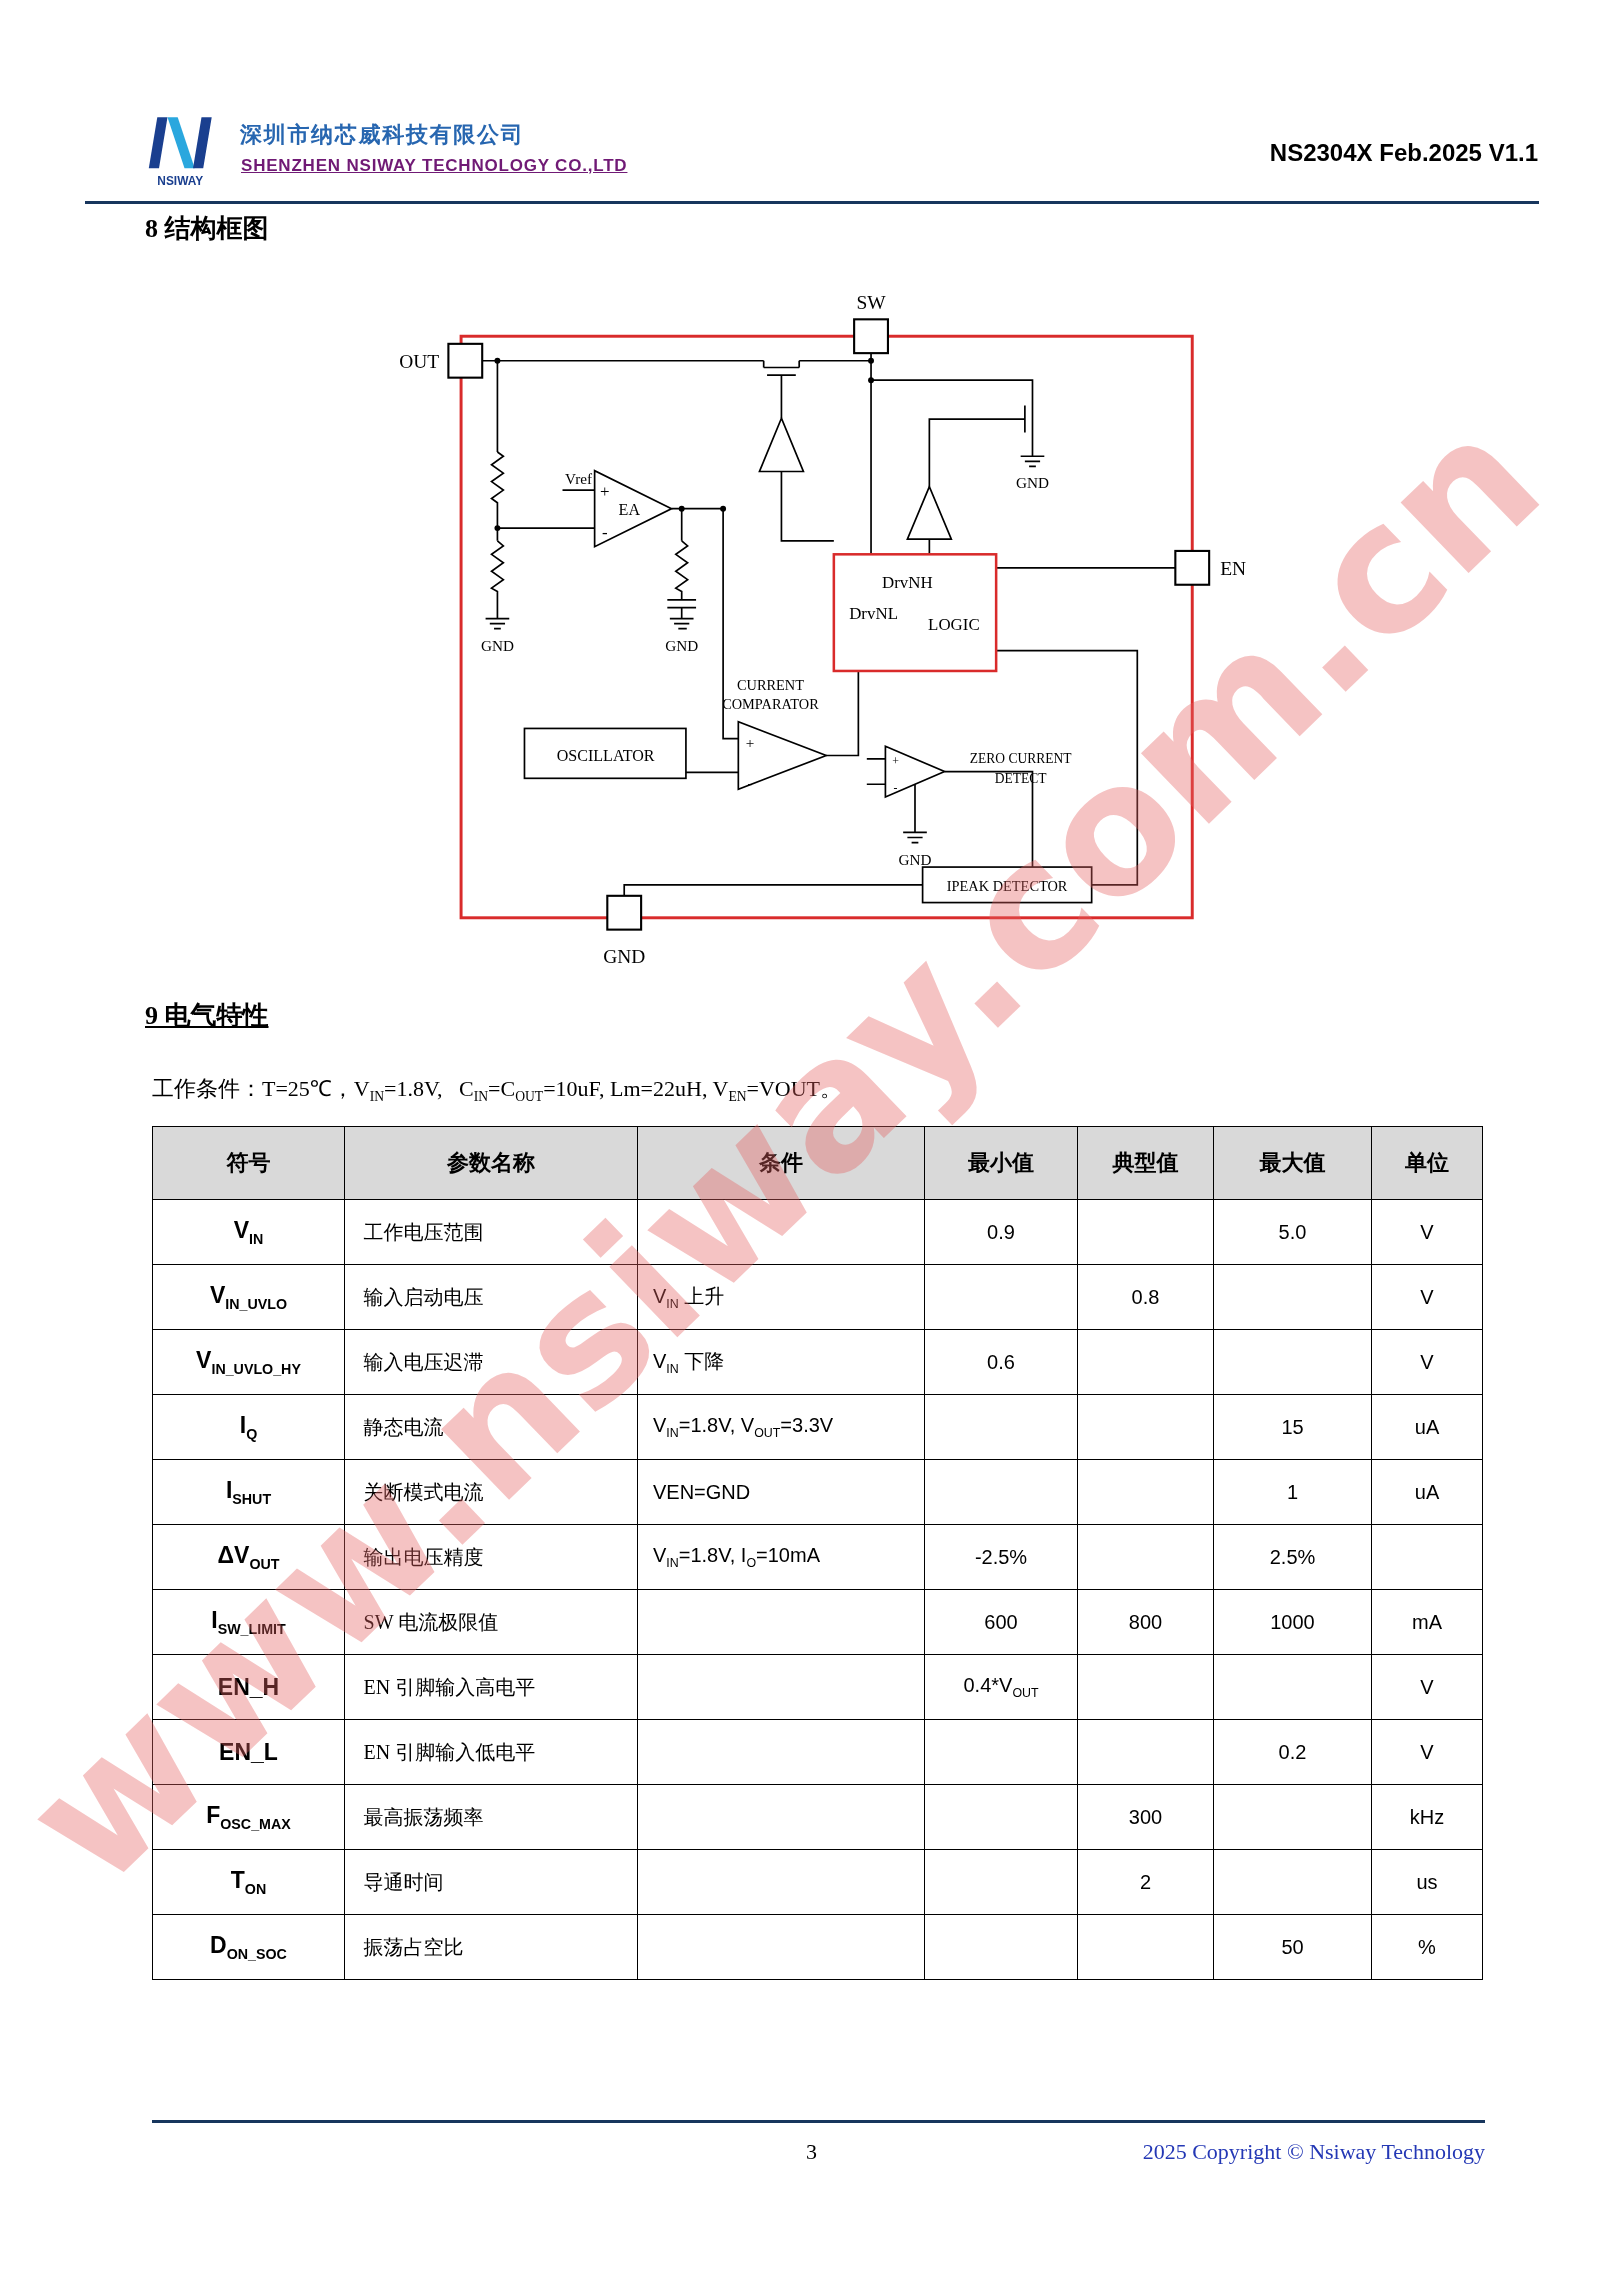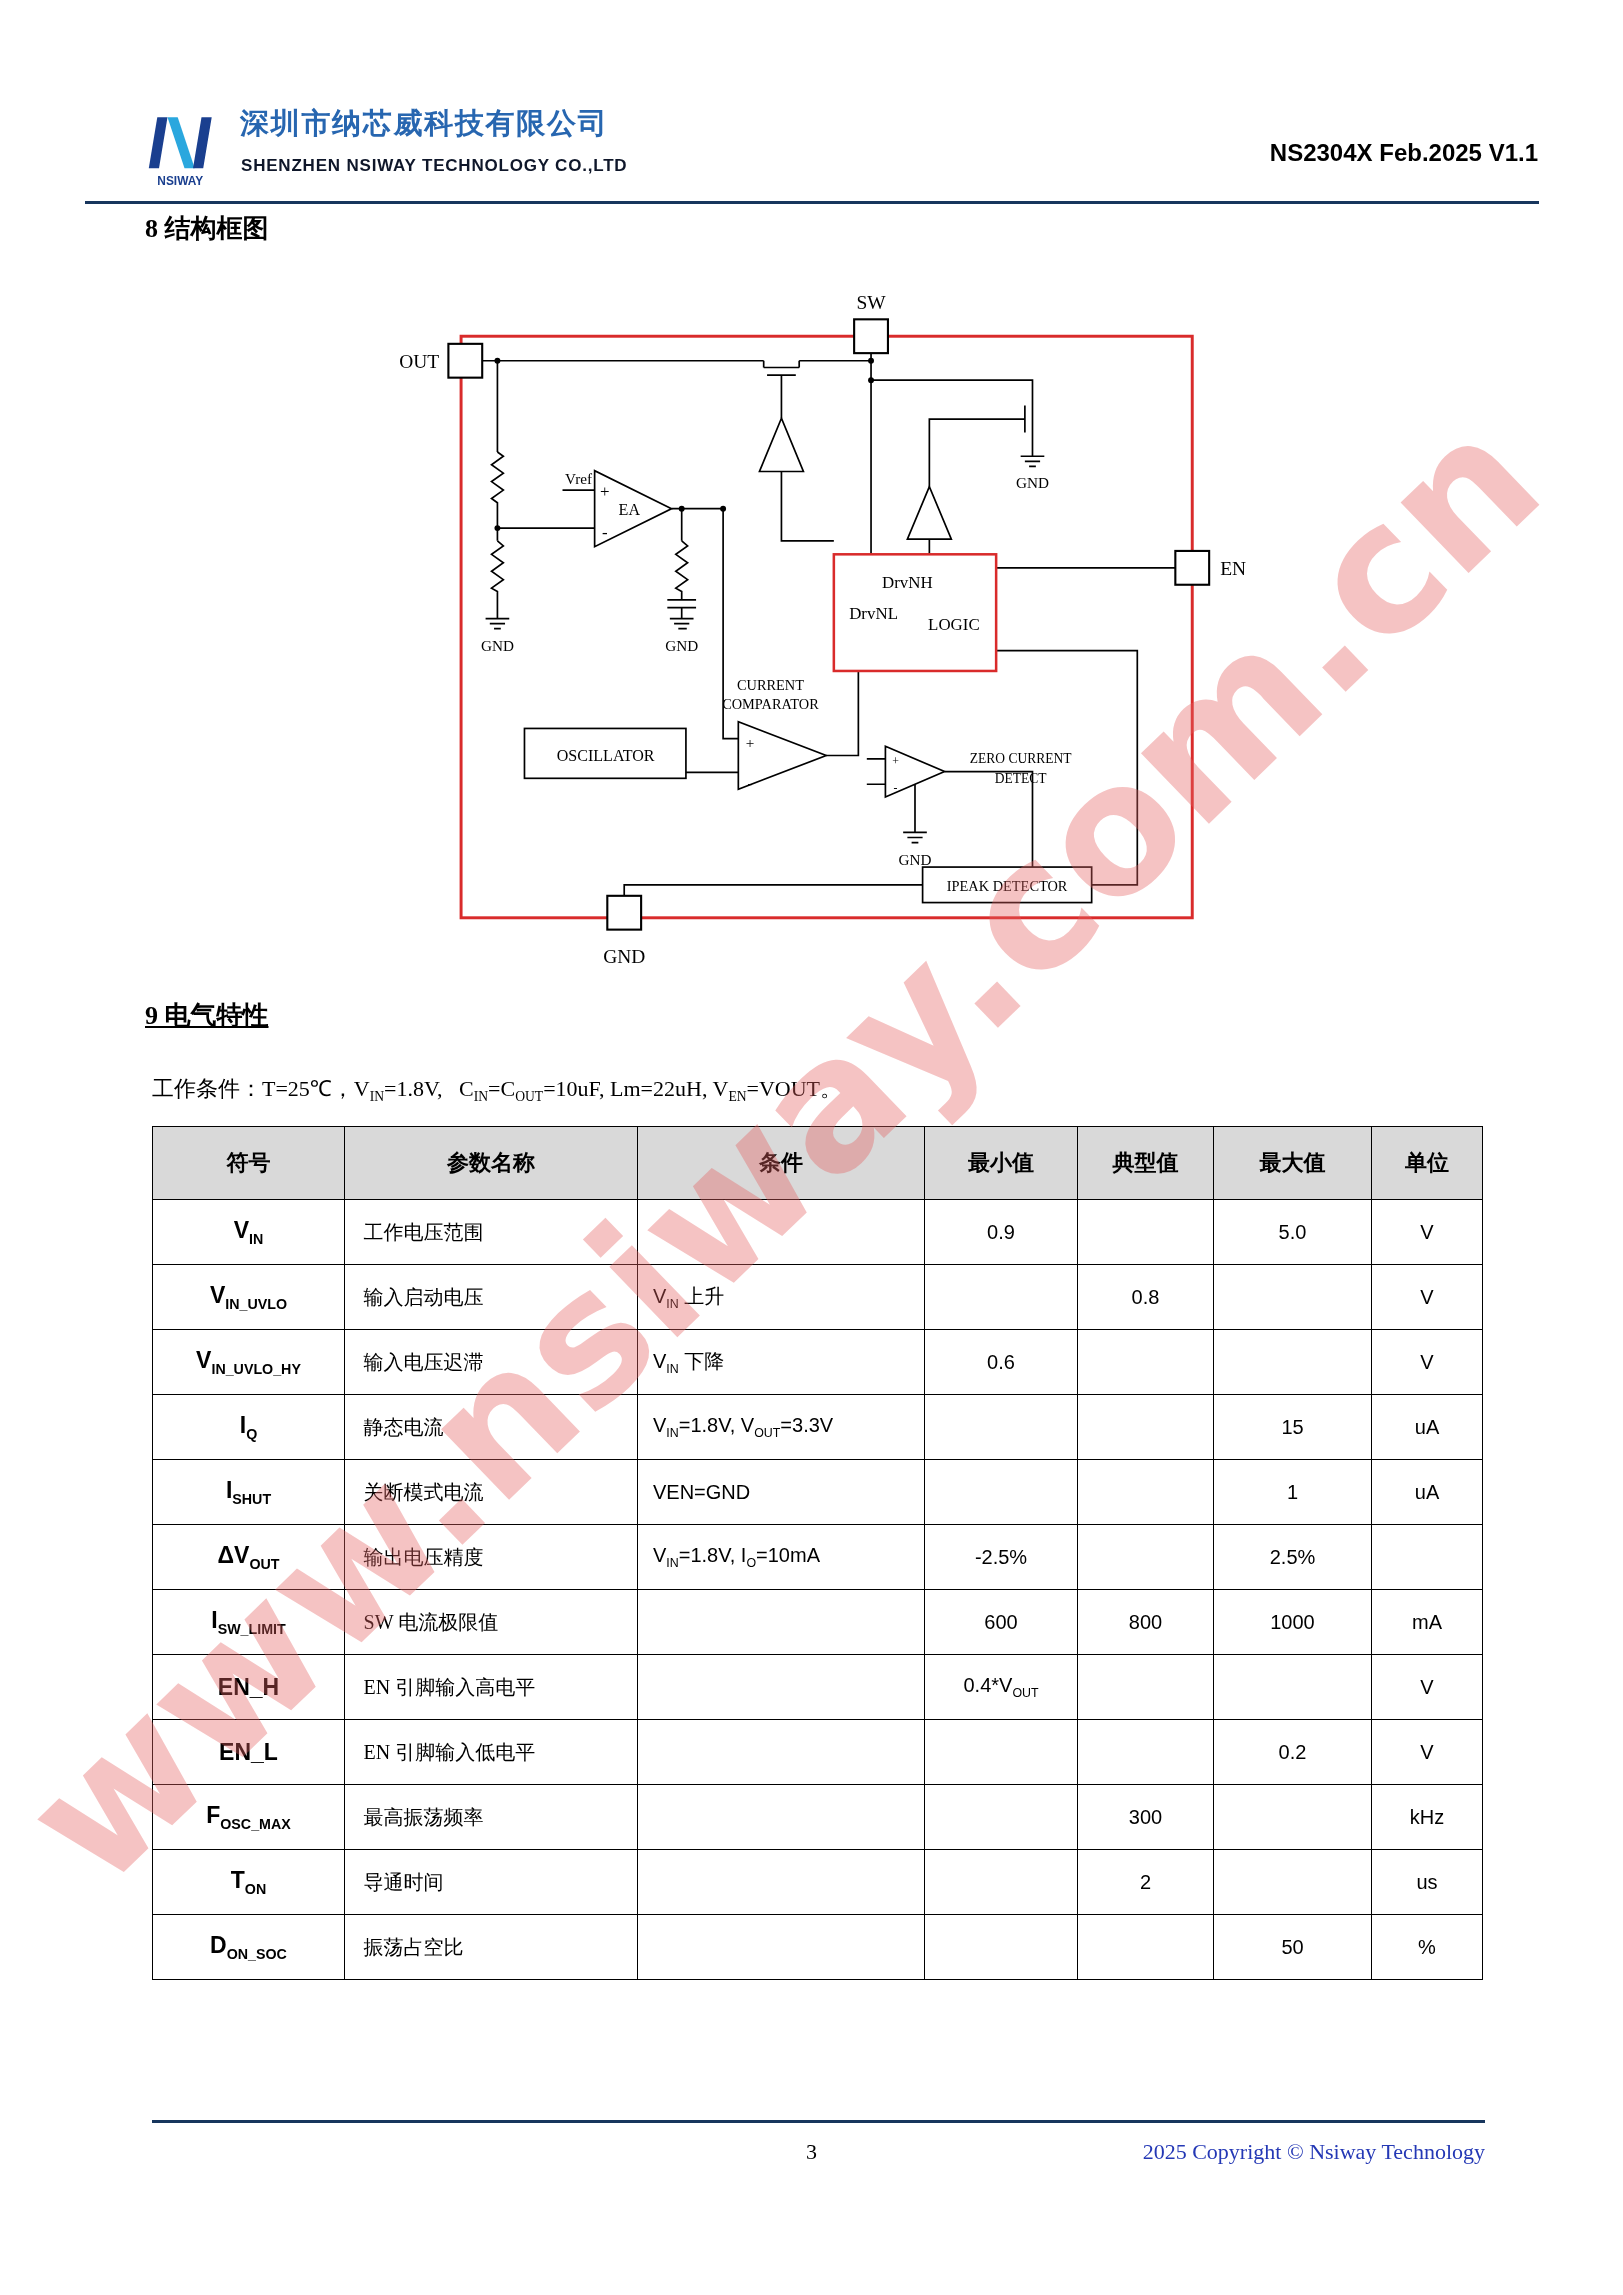"深圳市纳芯威科技有限公司" .company-cn { font-size: 29px -> 22px; top: 104px -> 120px }
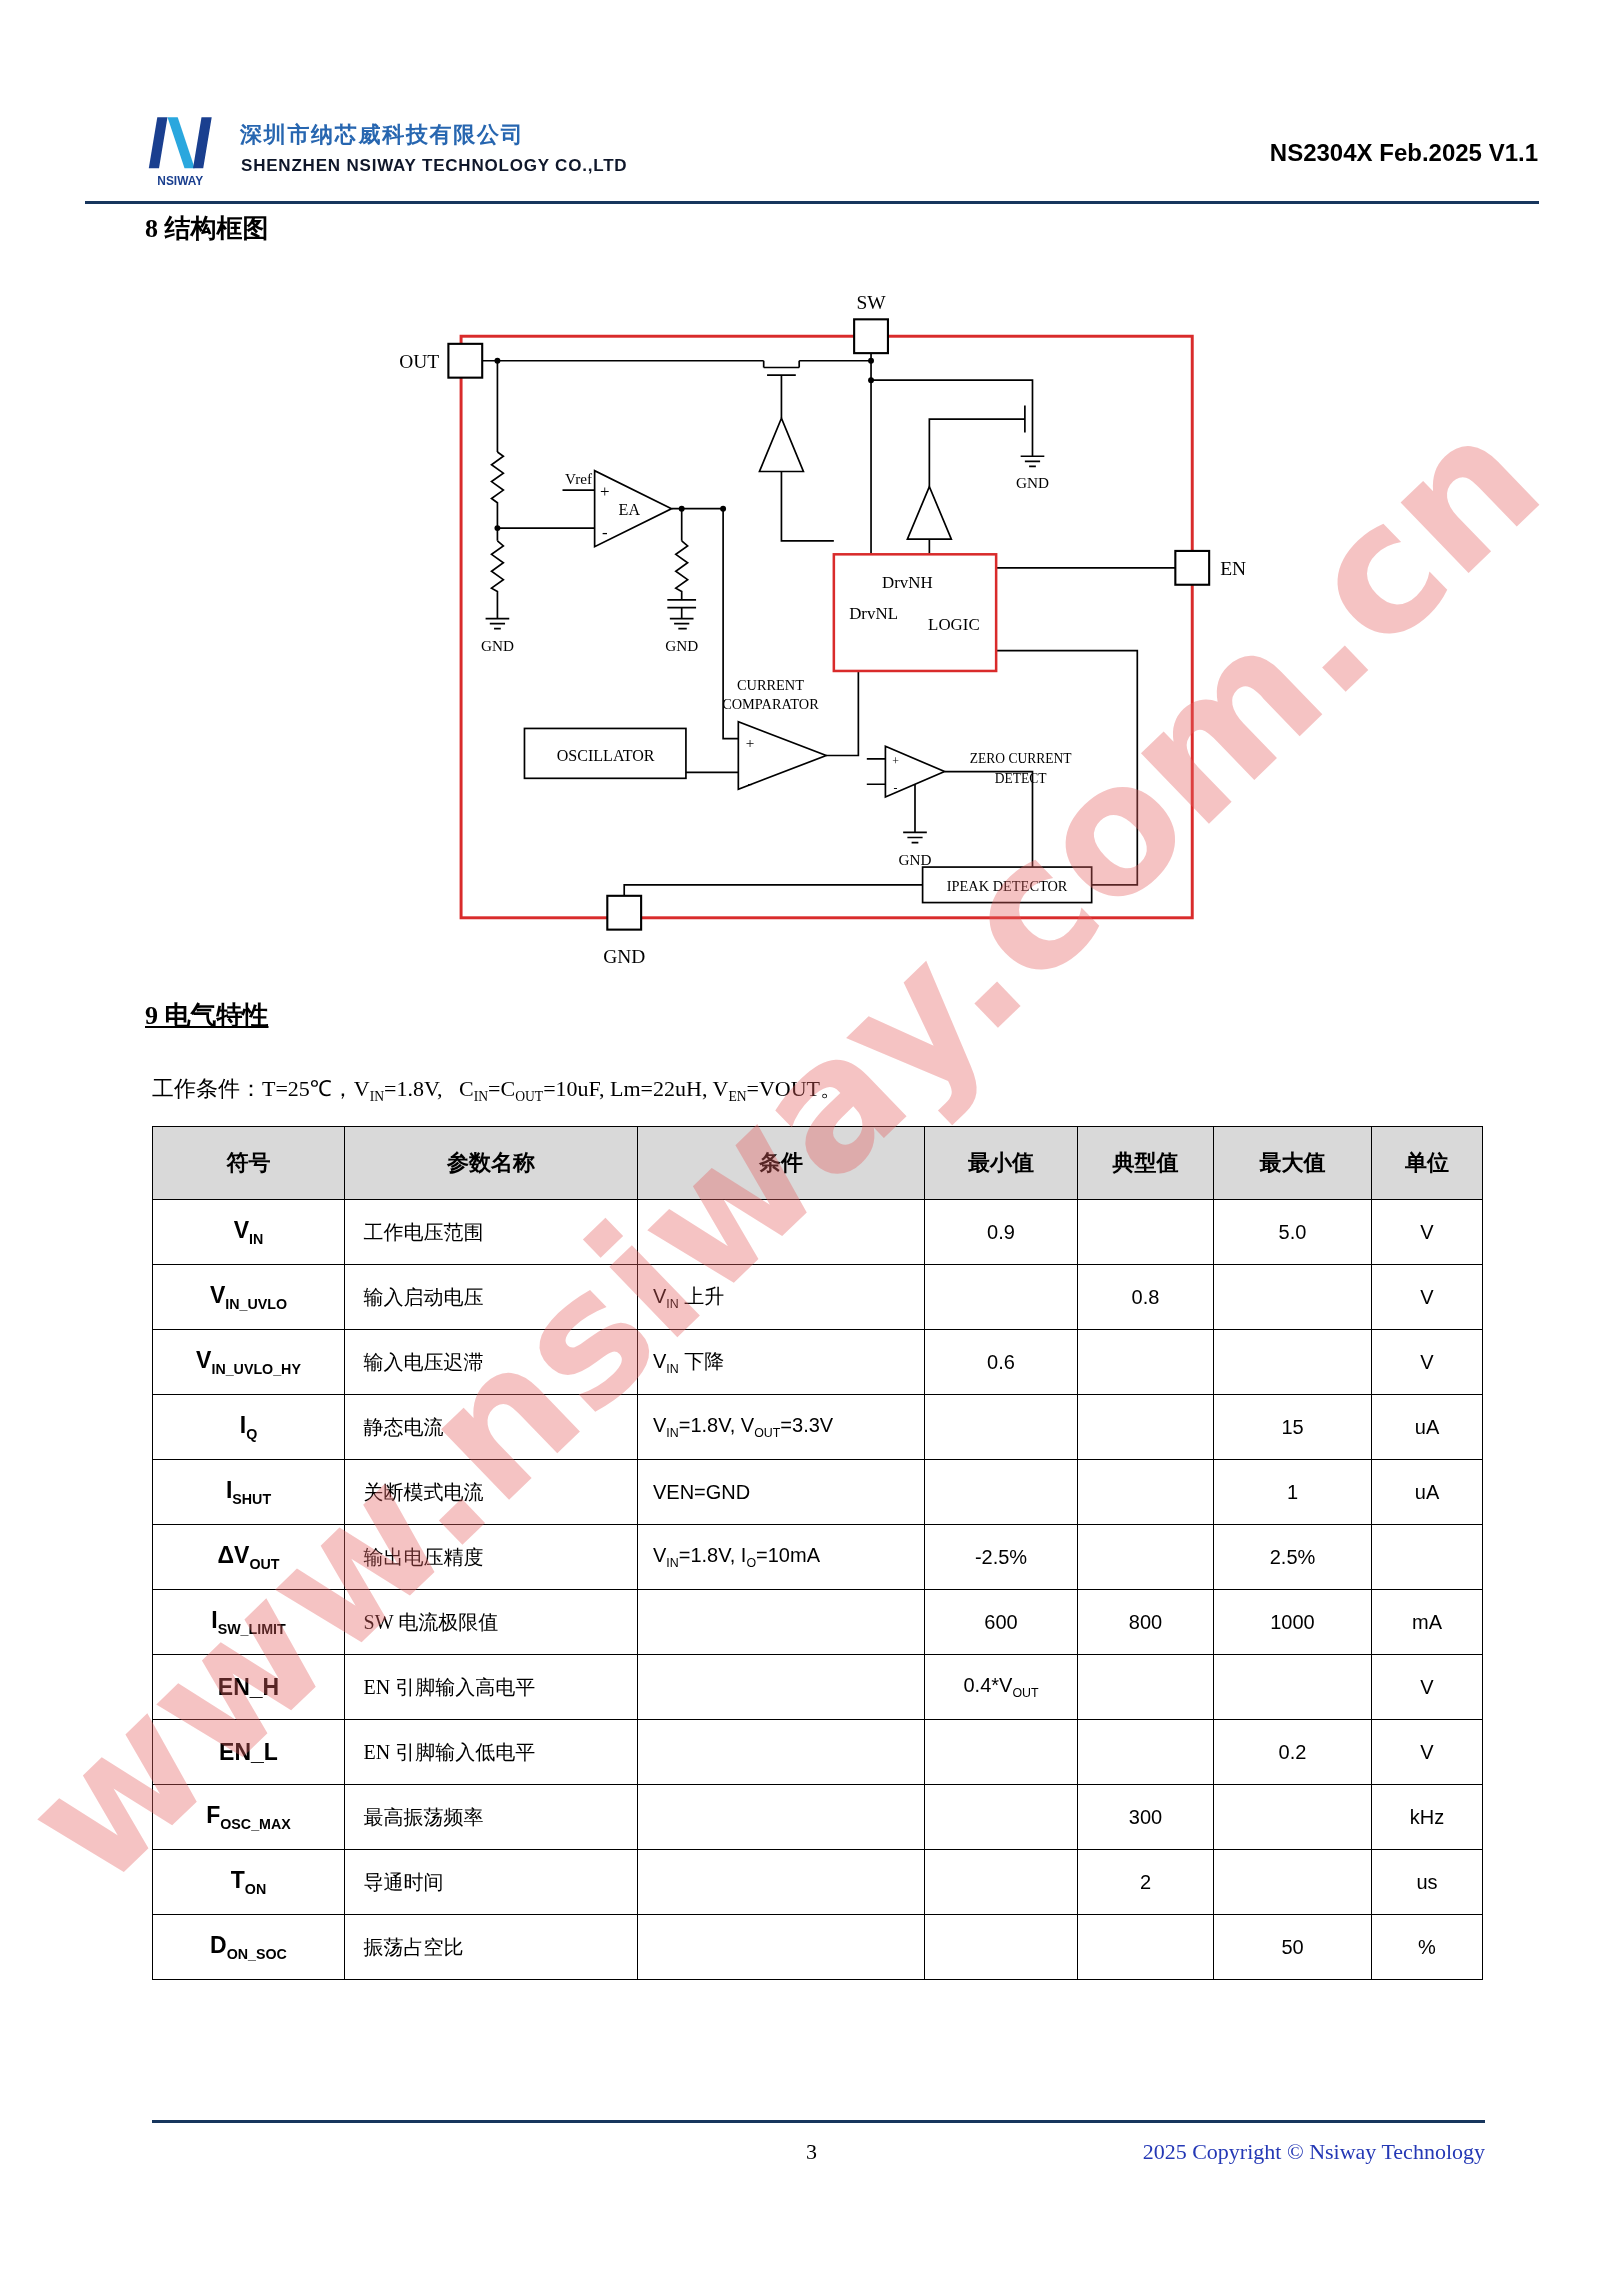"SHENZHEN NSIWAY TECHNOLOGY CO.,LTD" .company-en { color: #0f172a -> #701a75; text-decoration: none -> underline }
